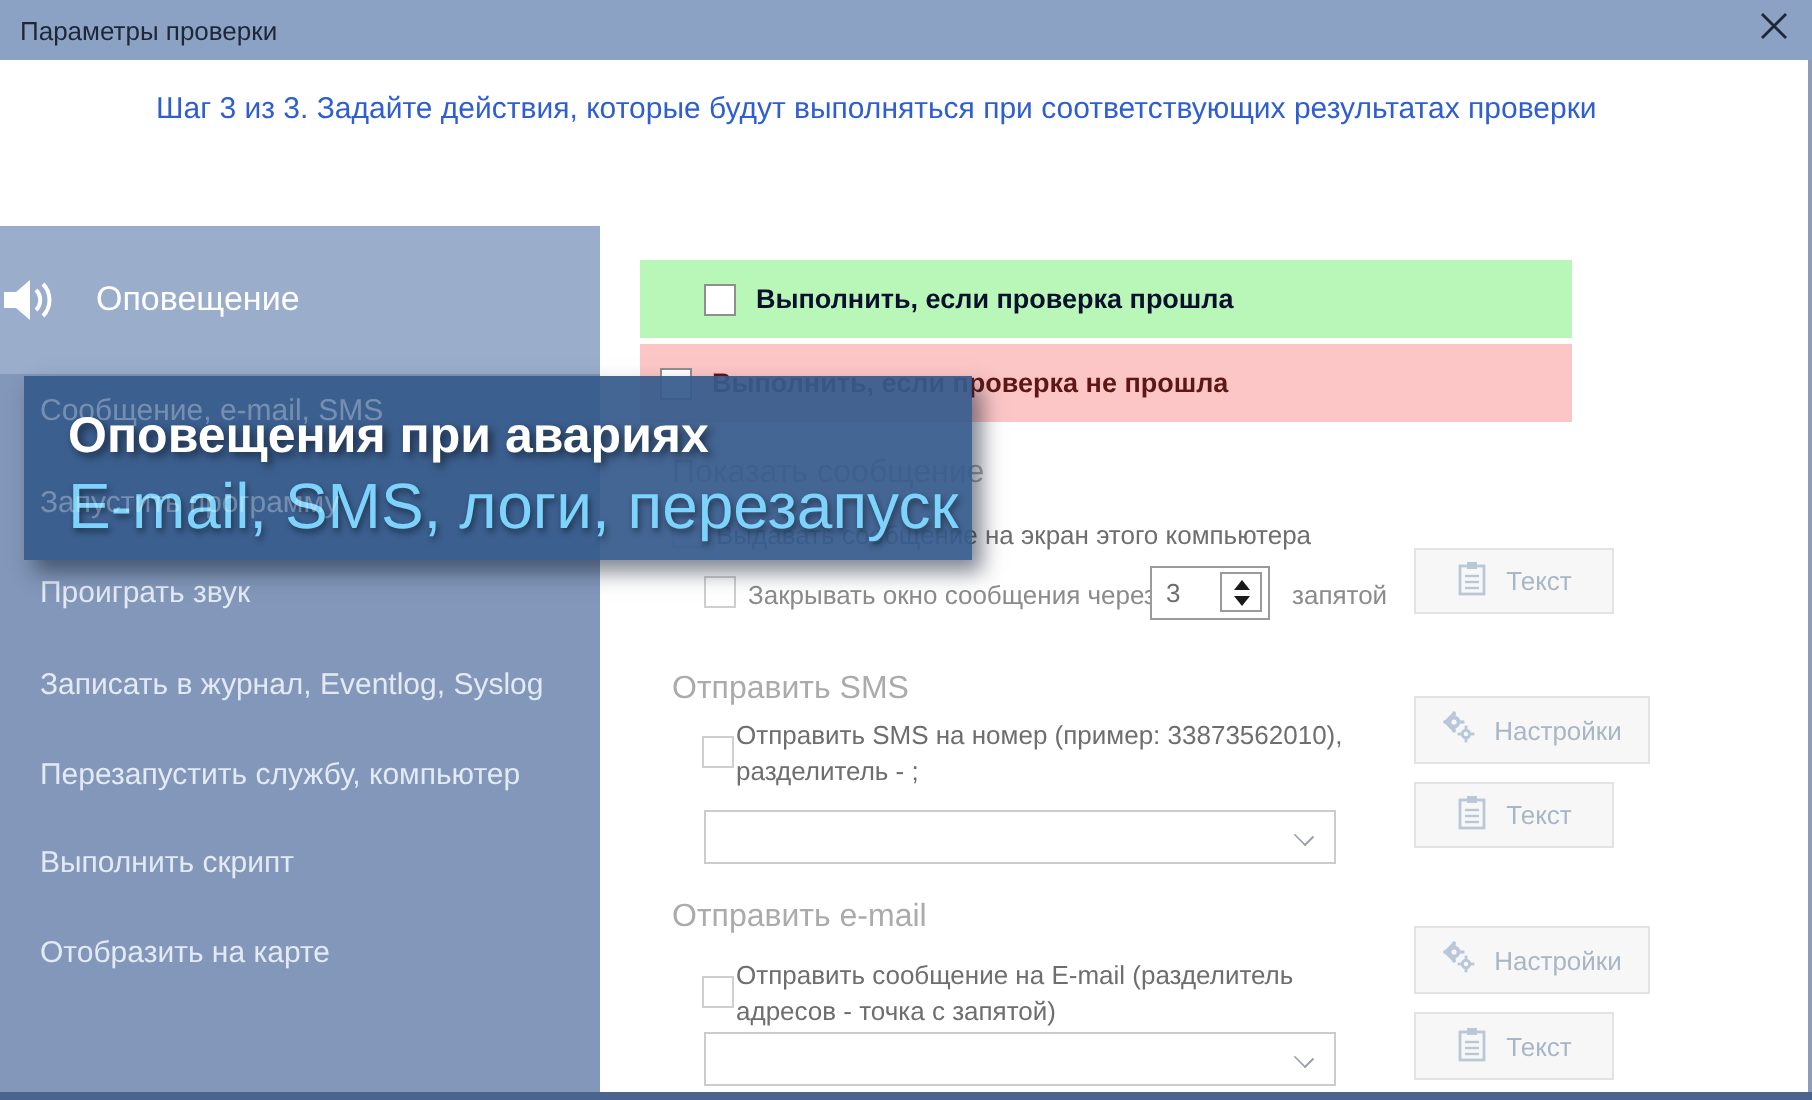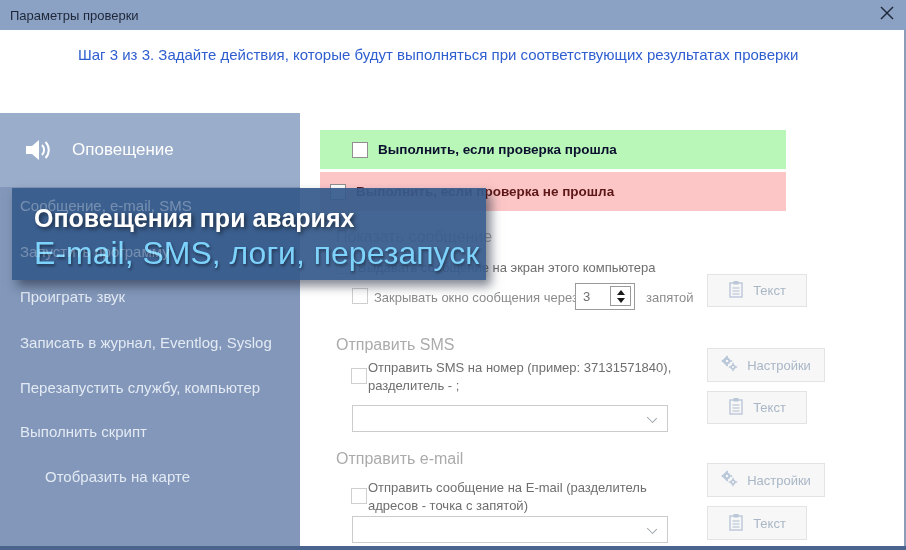"Оповещение" .sidebar-header { padding-left: 24px -> none }
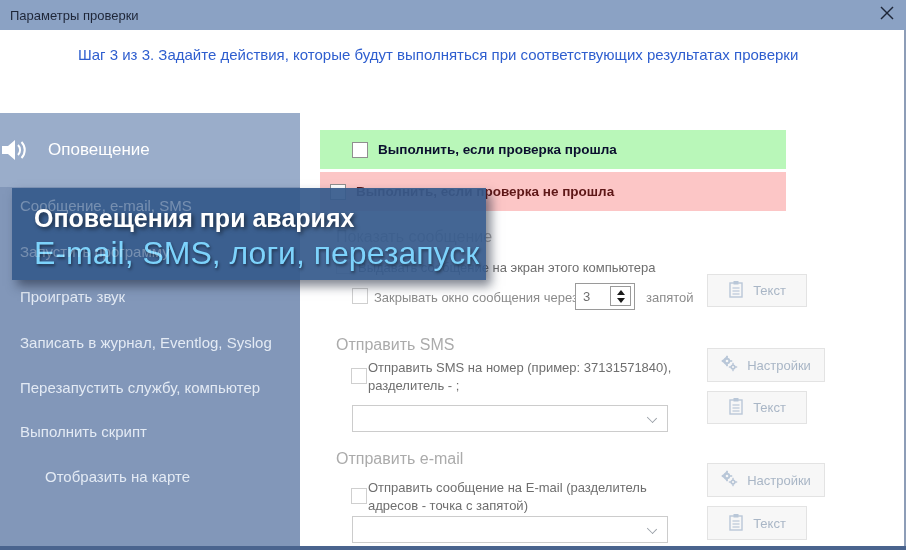"Отправить SMS на номер (пример:" div.chk-label { text: 37131571840 -> 33873562010 }
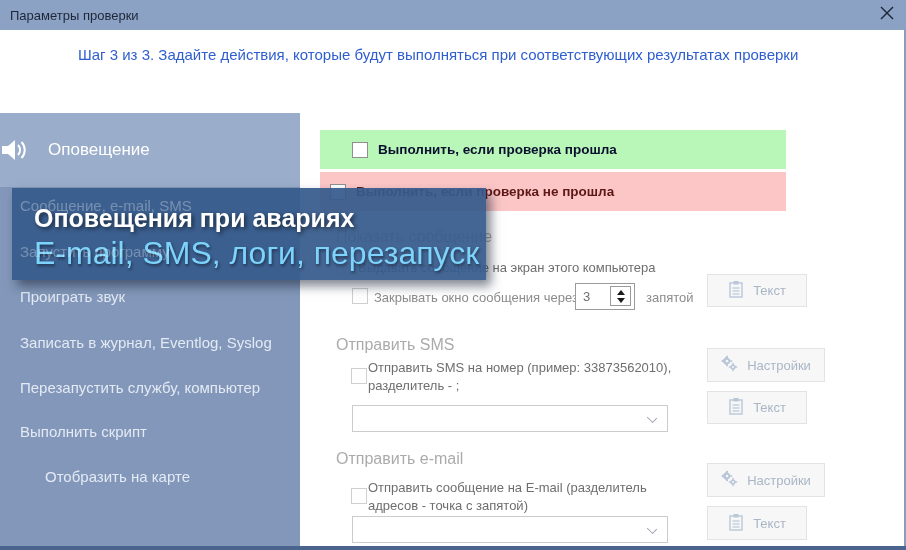"Отобразить на карте" div.side-item { margin-left: 25px -> none }
